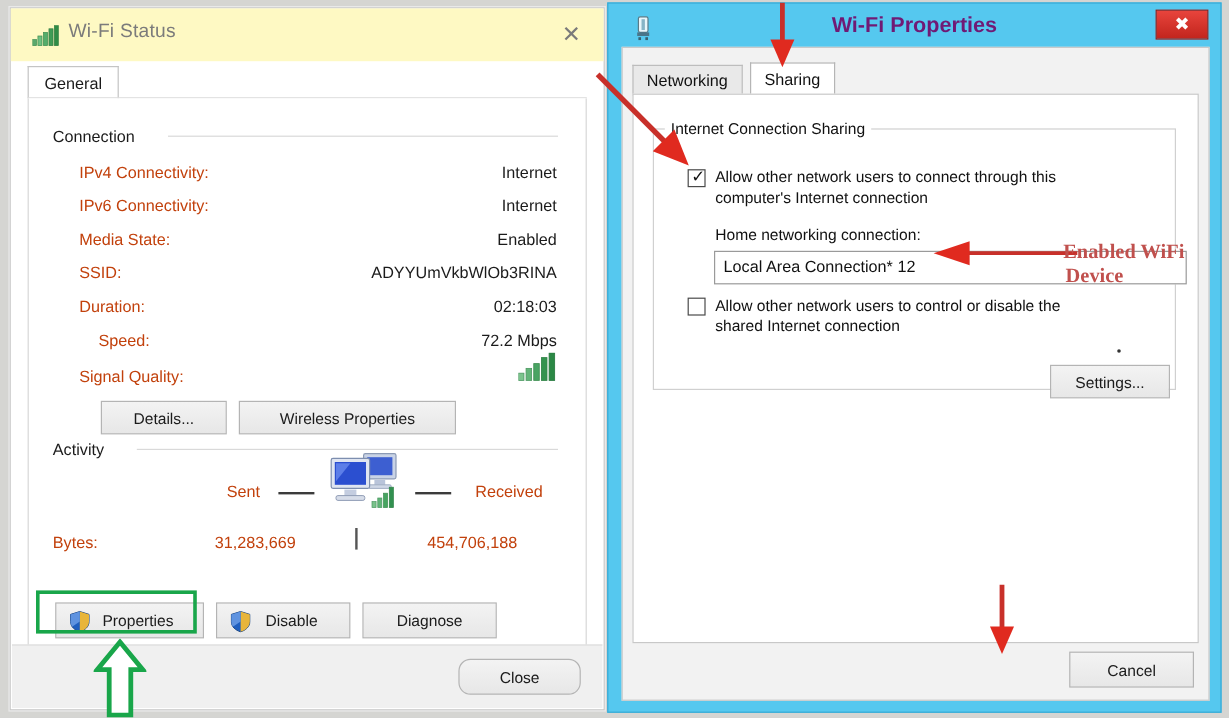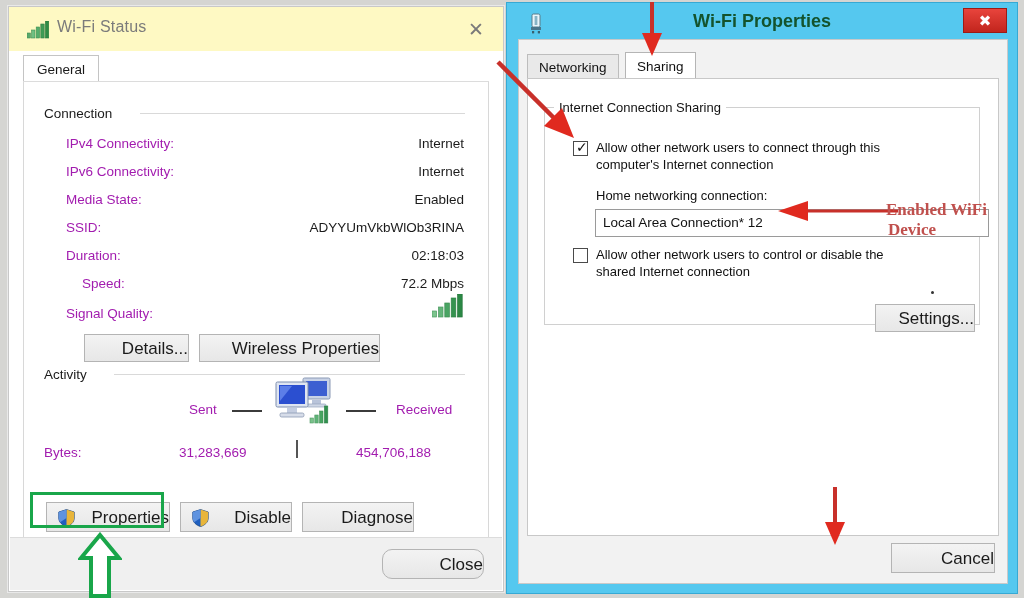"Wi-Fi Properties" .props-title .ptext { color: #14532d -> #701a75 }
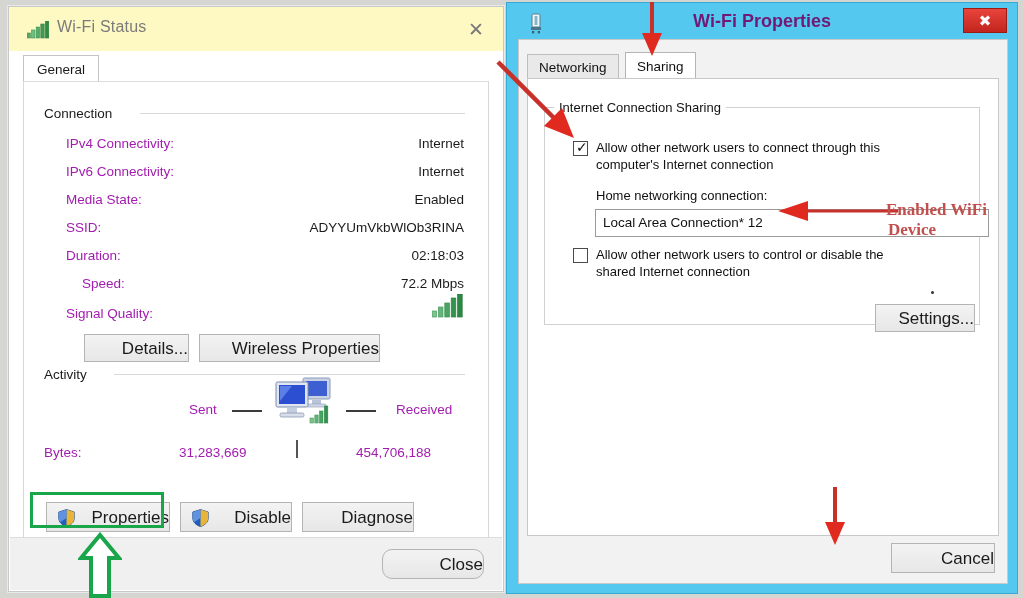"IPv4 Connectivity:" .kv-key { color: #a21caf -> #c2410c }
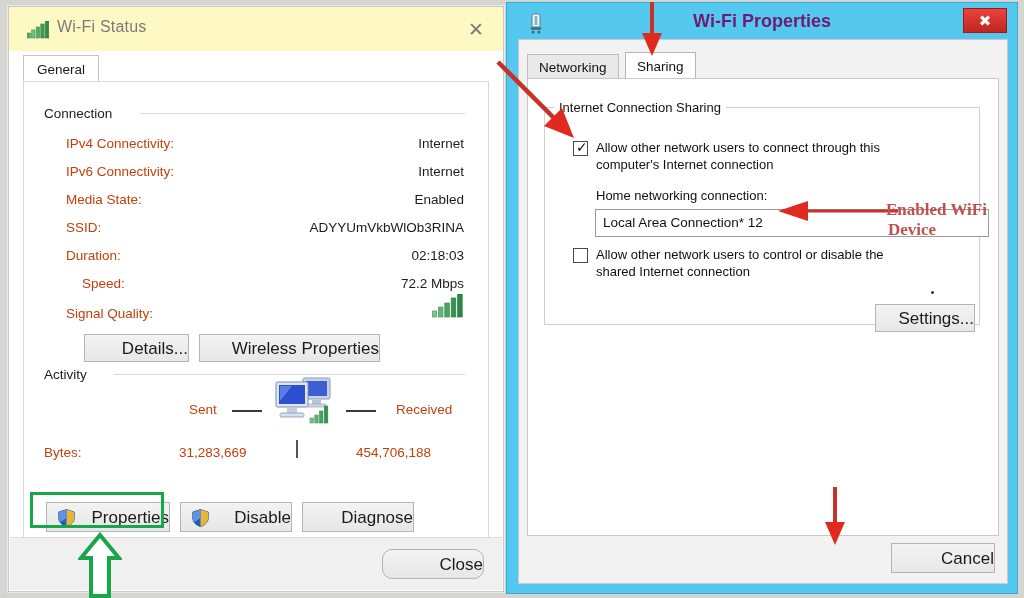"Settings..." .btn { font-size: 17px -> 13px; text-align: right -> center }
